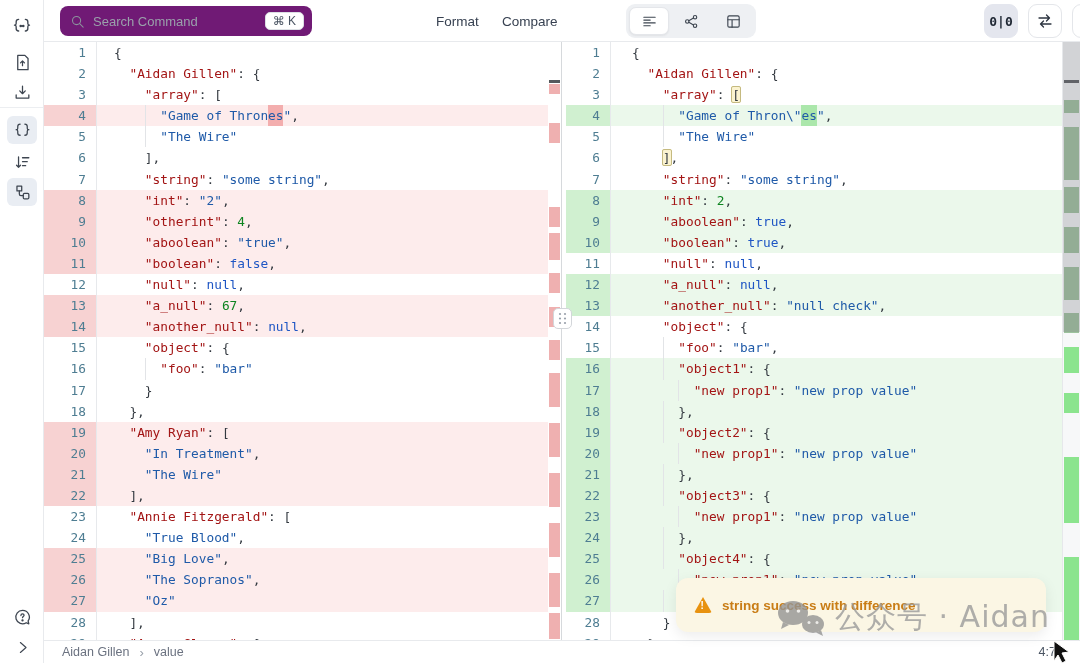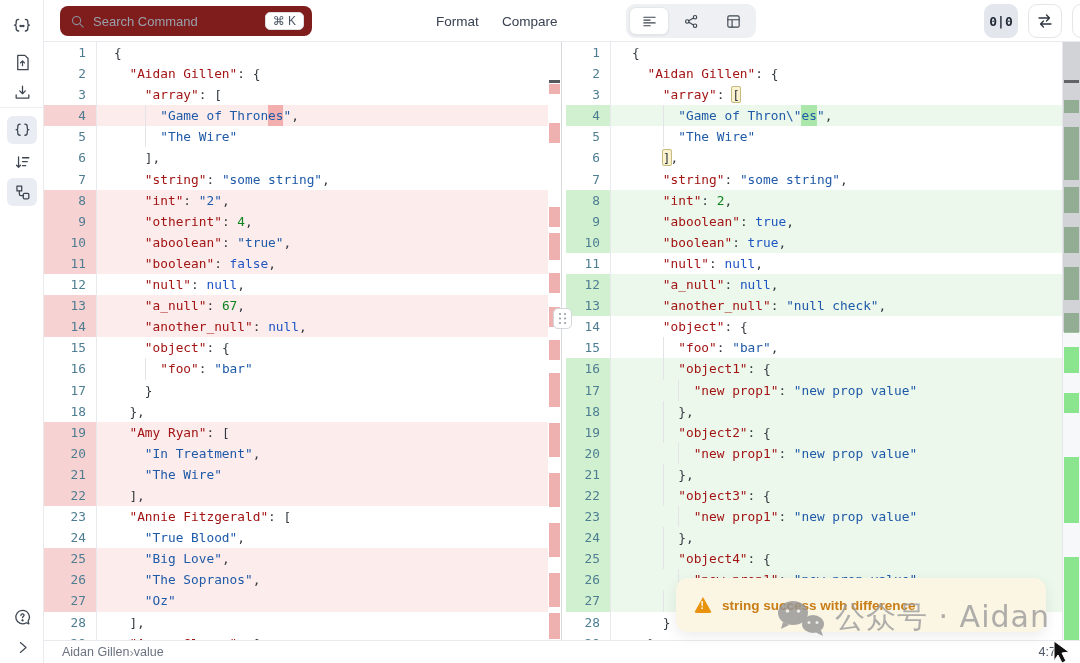"Search Command" .searchbox { background: #7f1d1d -> #701a75 }
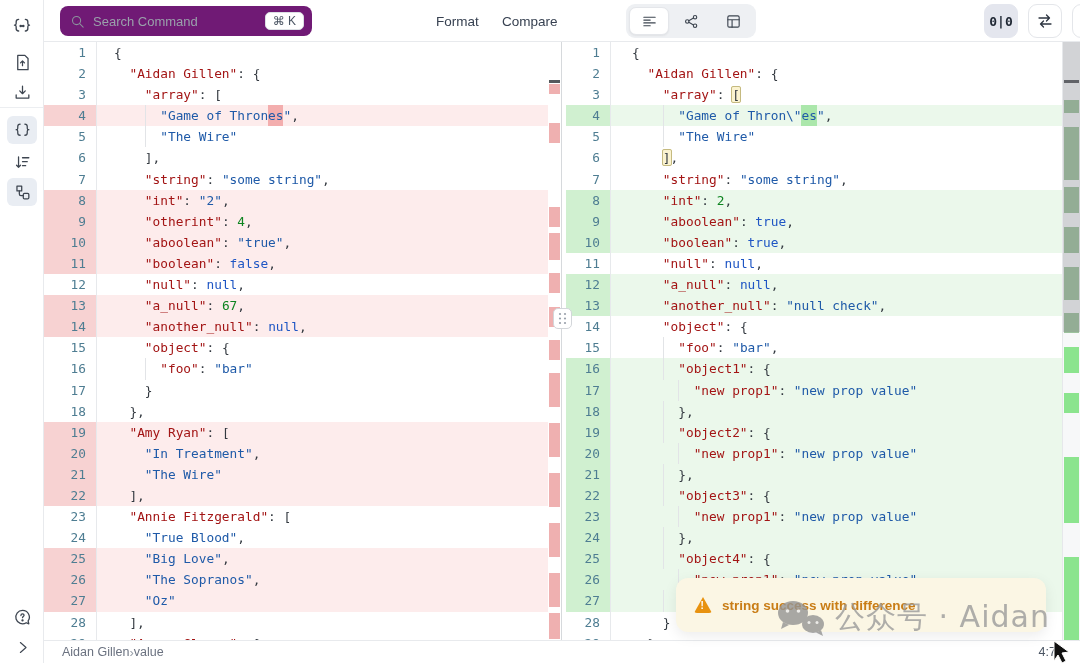"Aidan Gillen" .crumb { gap: none -> 10px }
